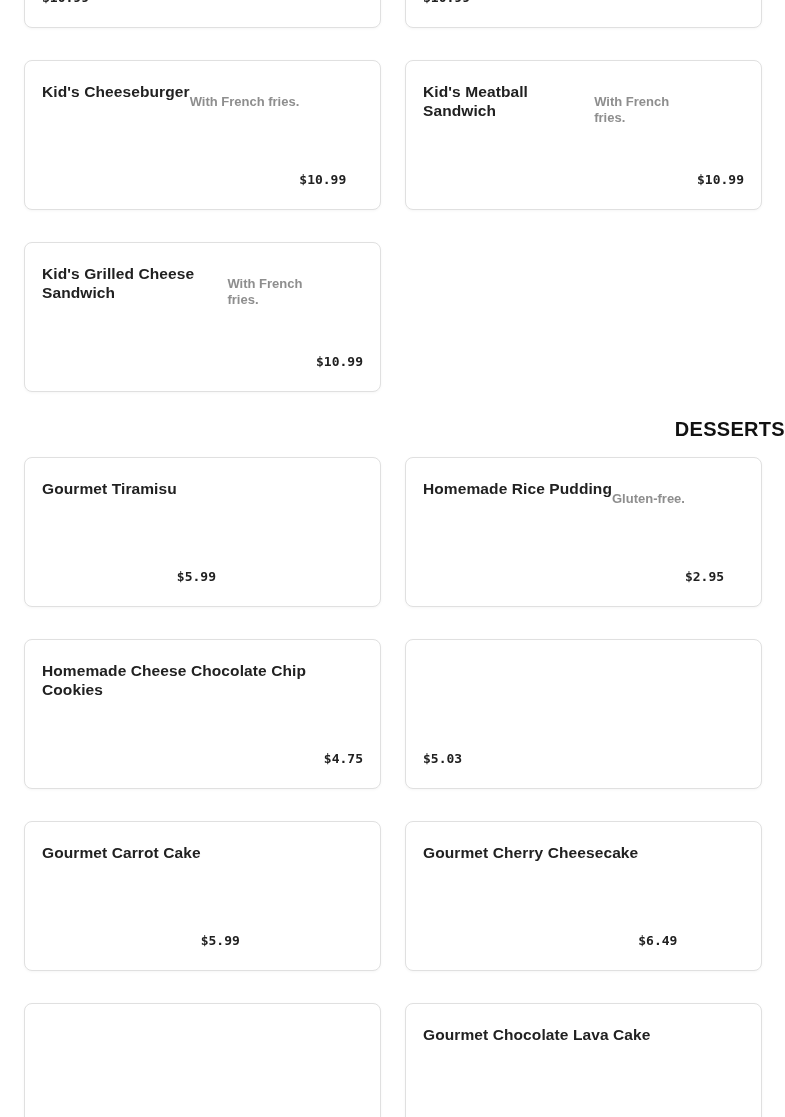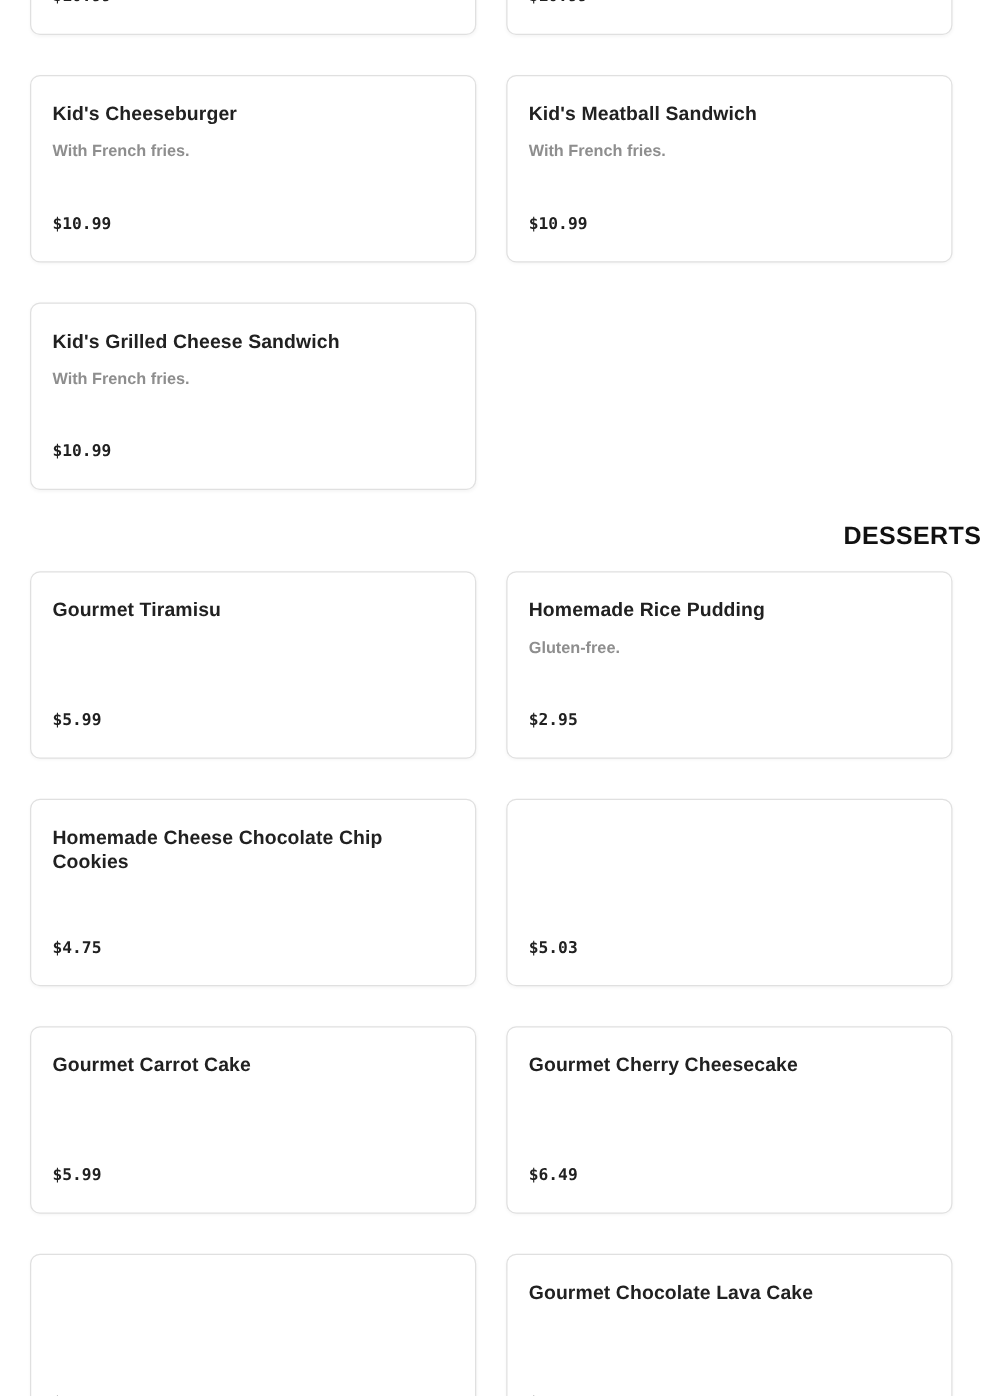"Kid's Cheeseburger" .menu-card { flex-direction: column -> none }
